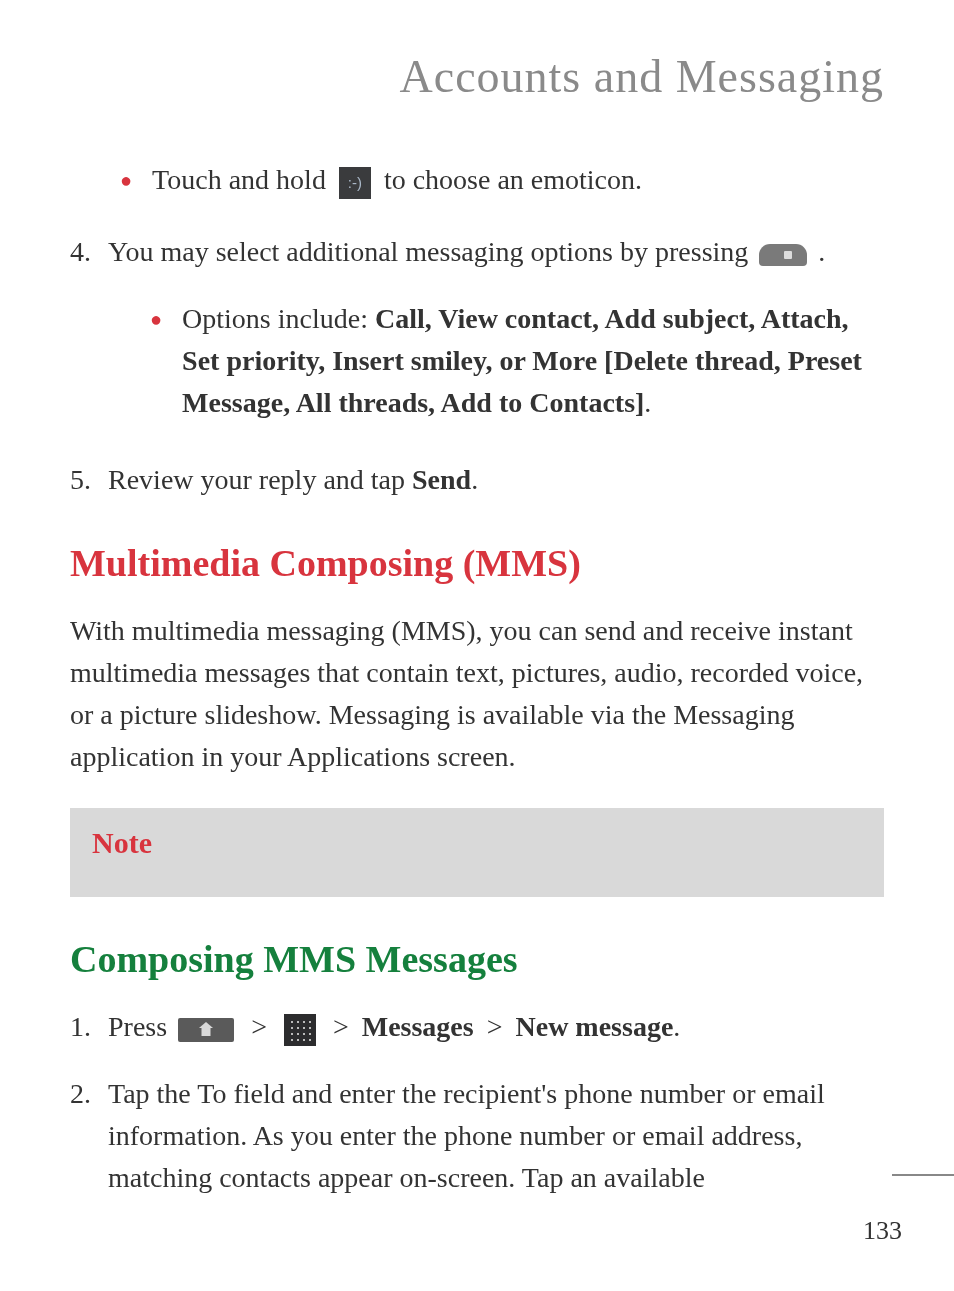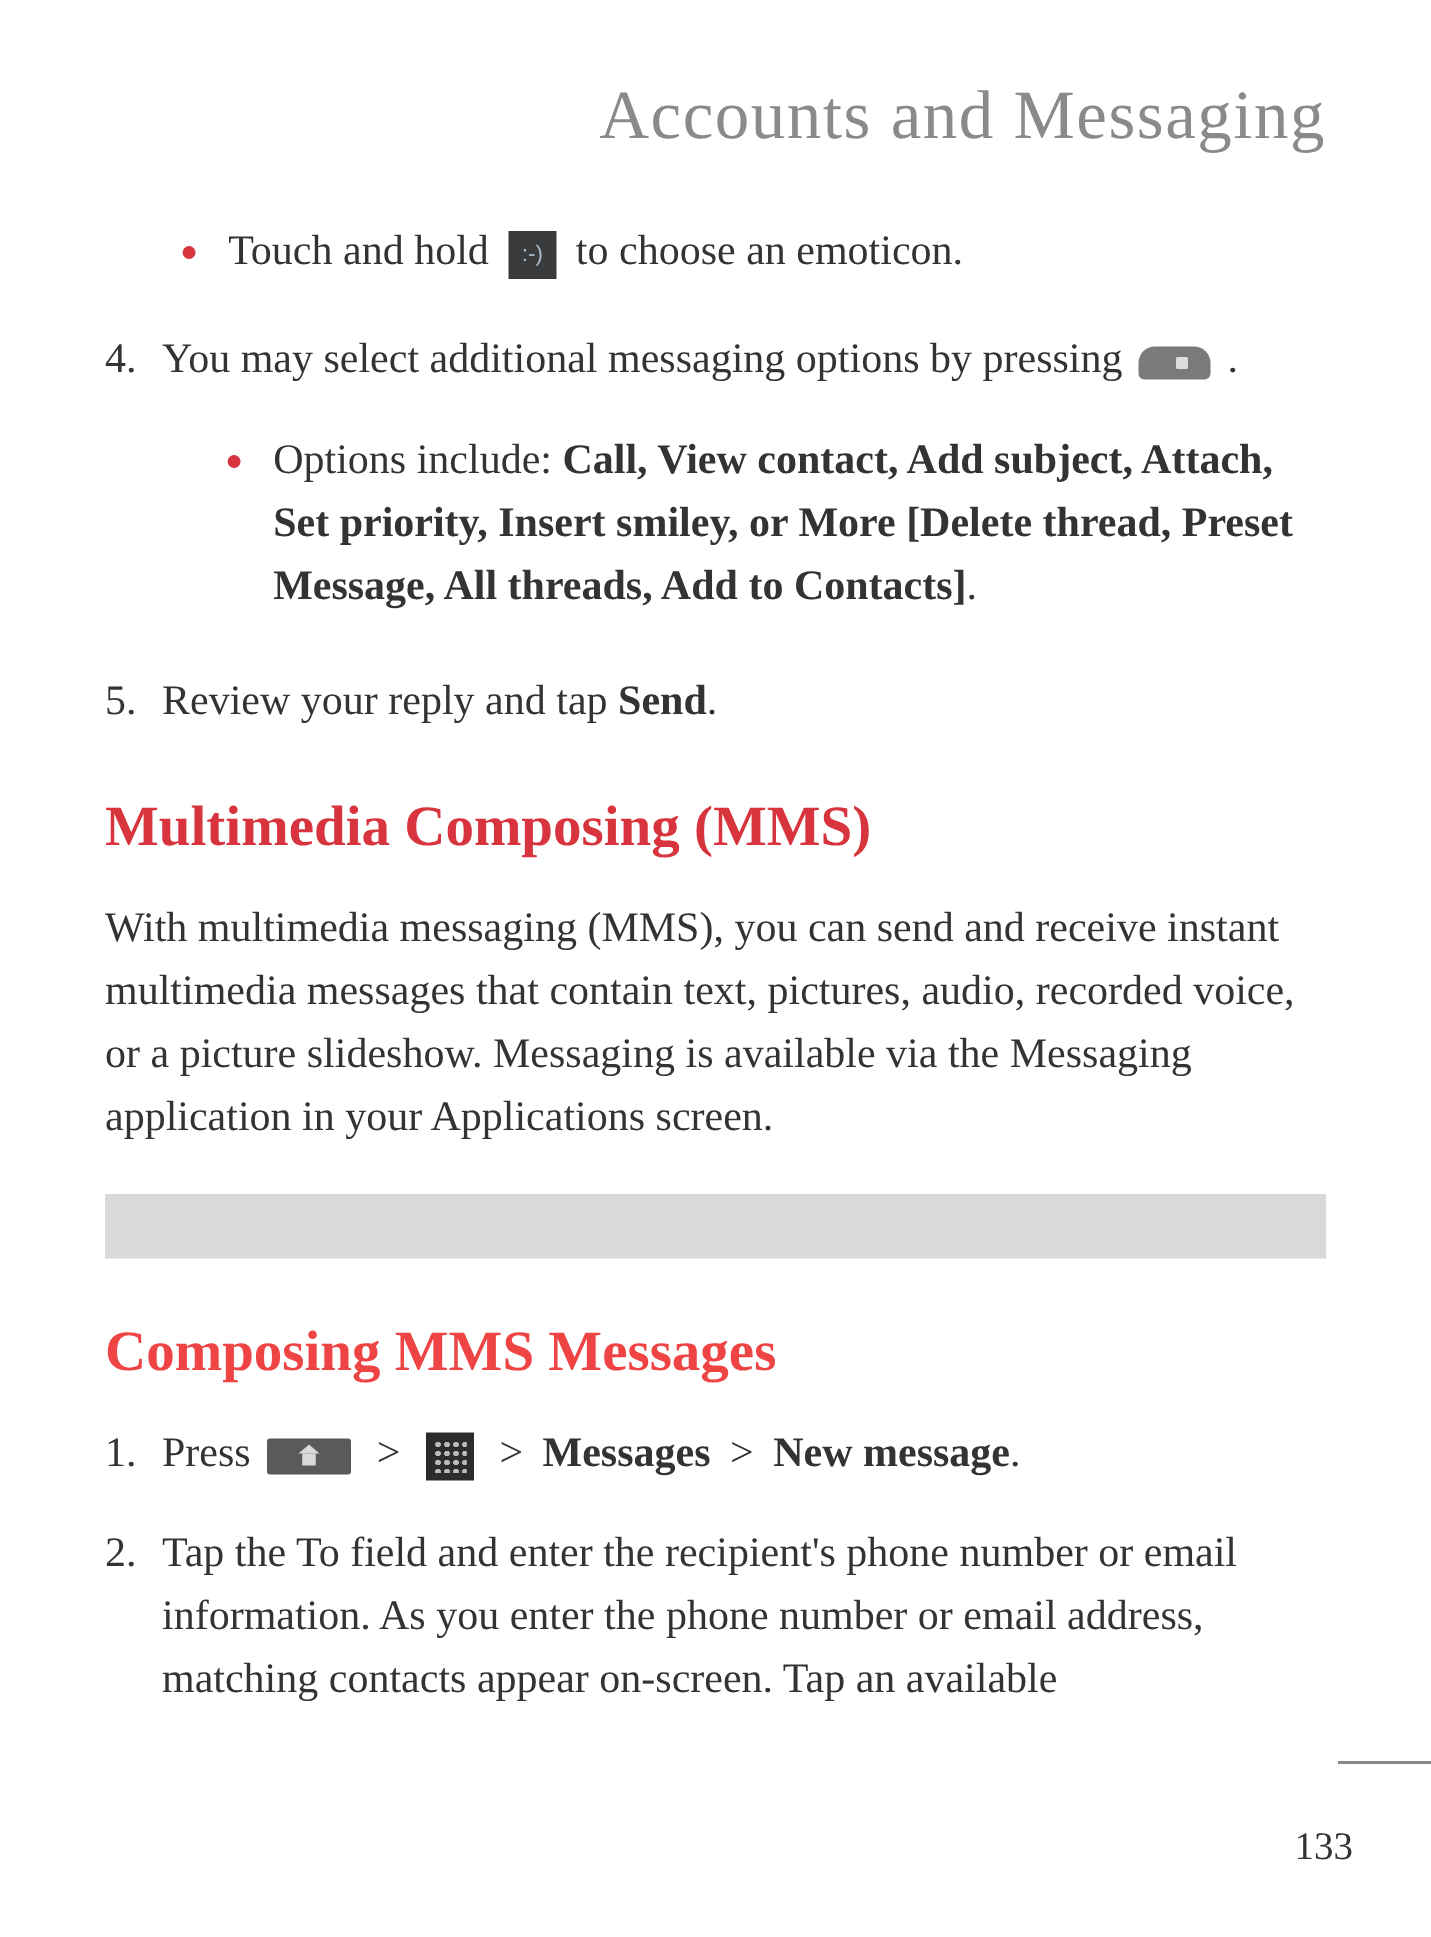"Accounts and Messaging" .page-title { margin-bottom: 44px -> 56px }
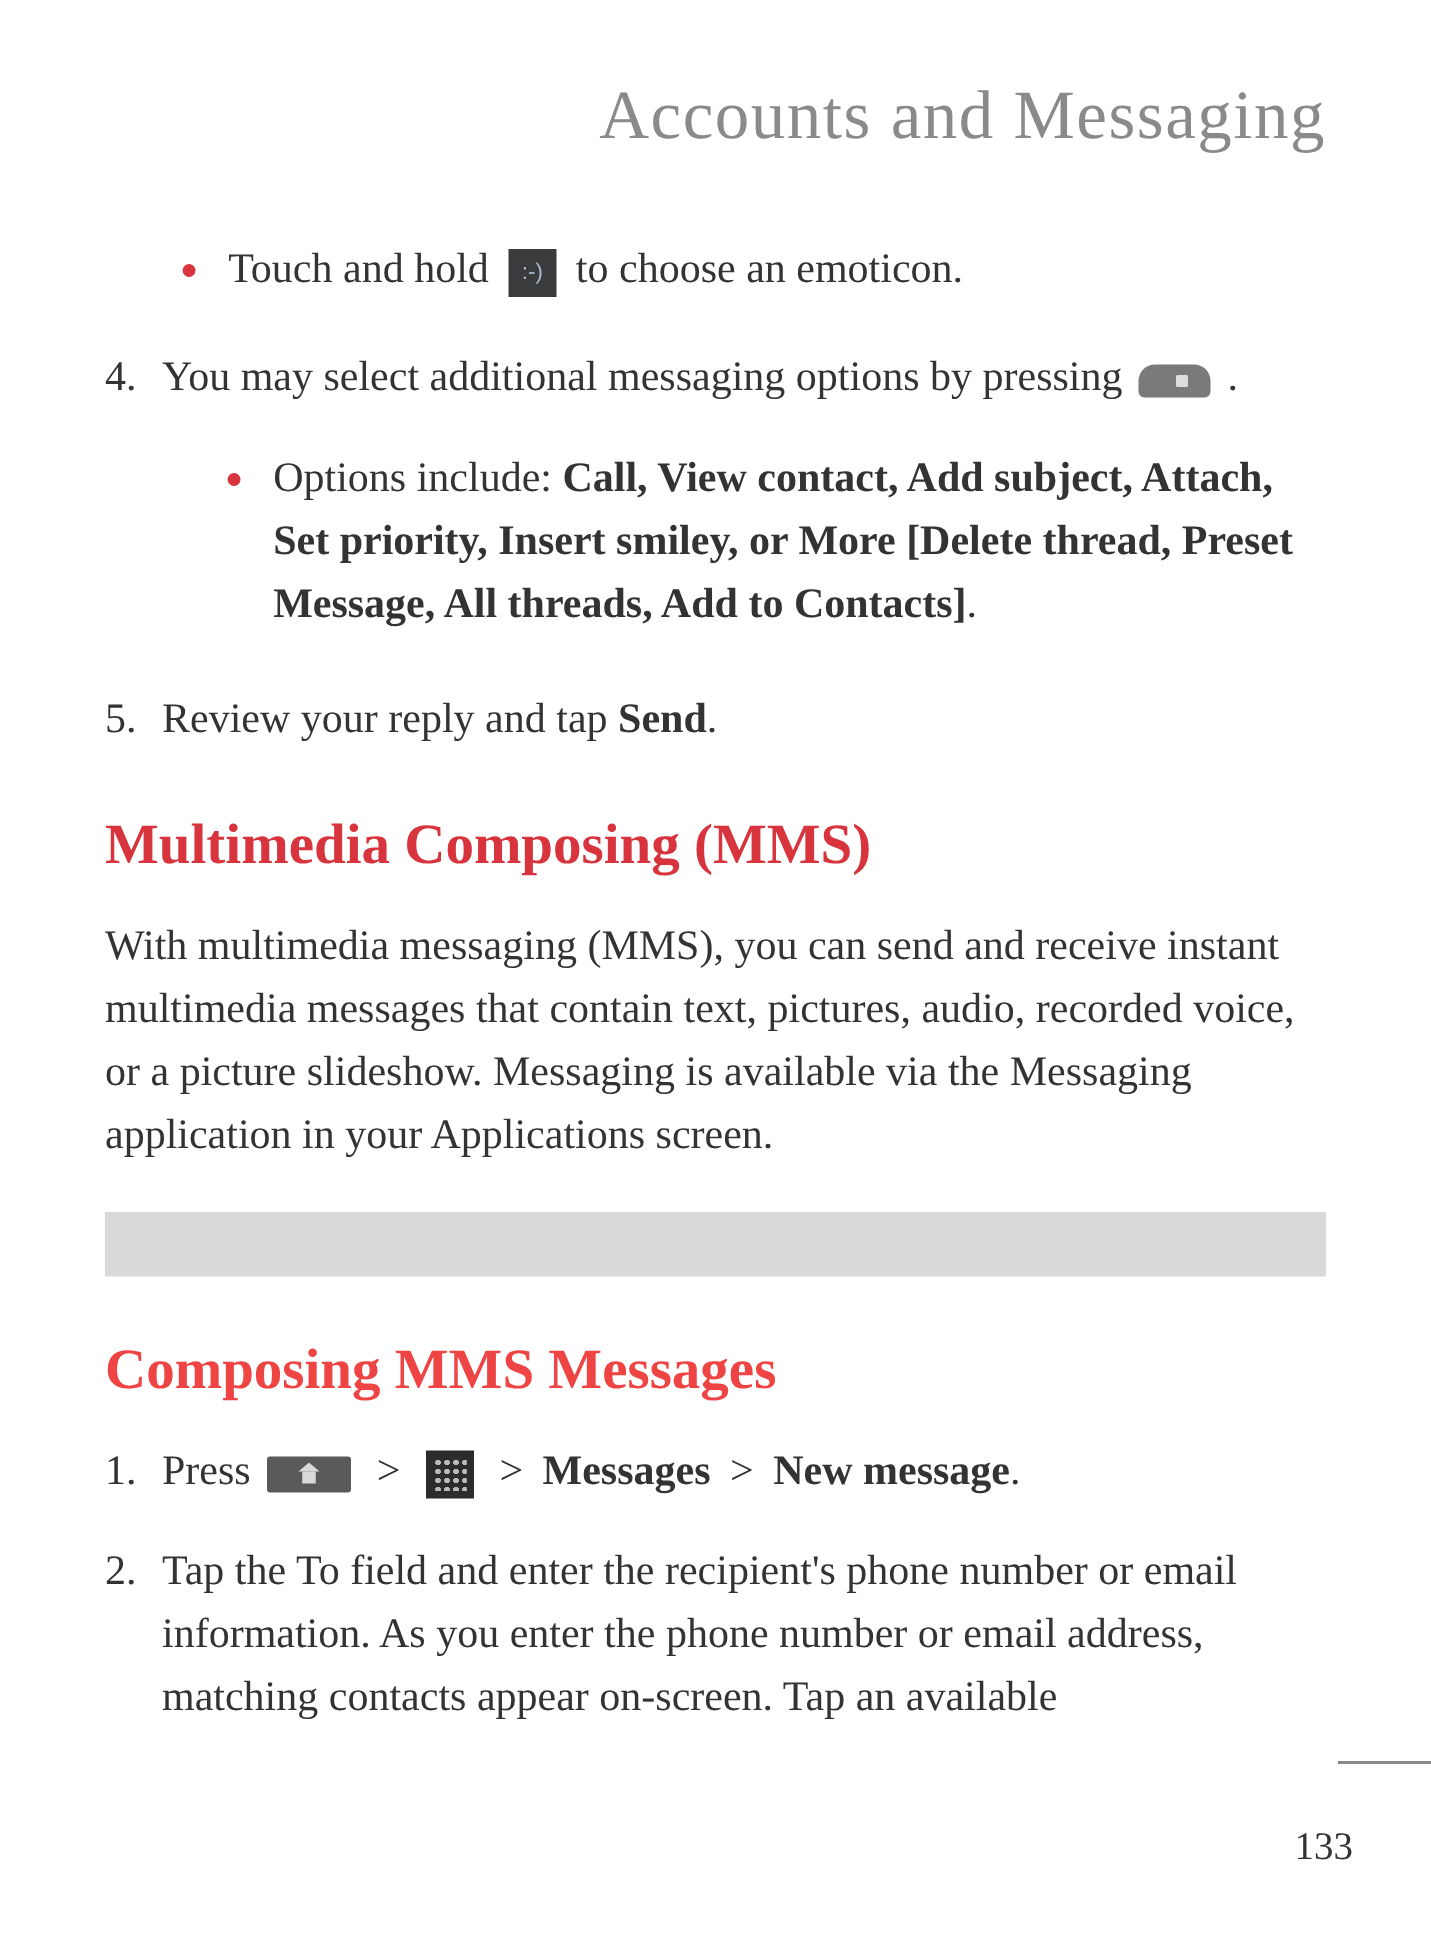"Note" div.note-title { html: none -> <div>Note</div> }
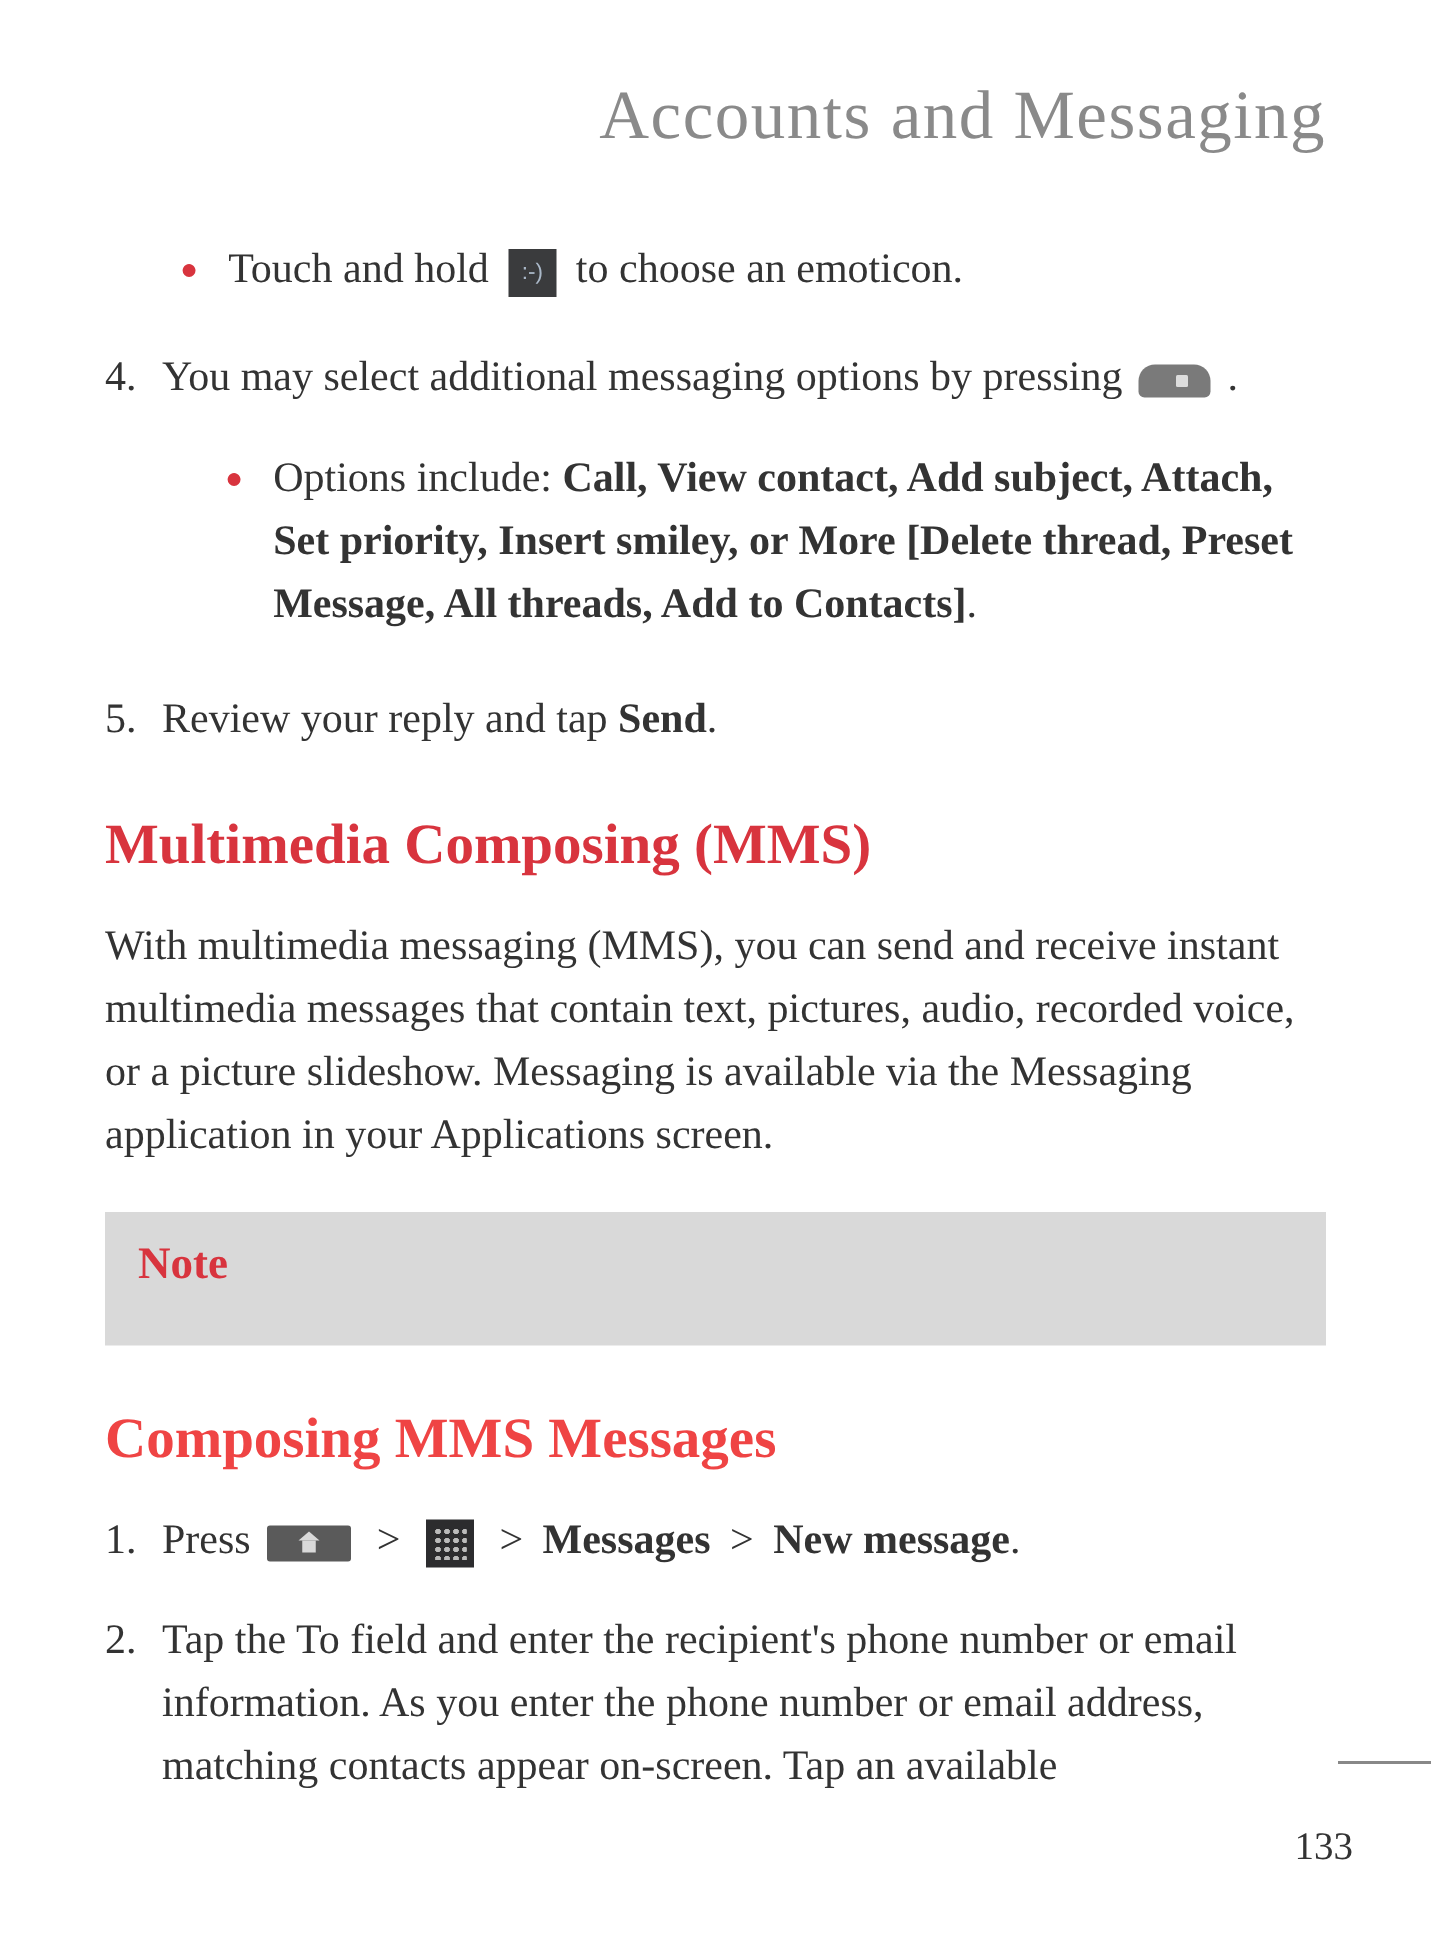"Composing MMS Messages" .section-heading-2 { color: #ef4444 -> #15803d }
